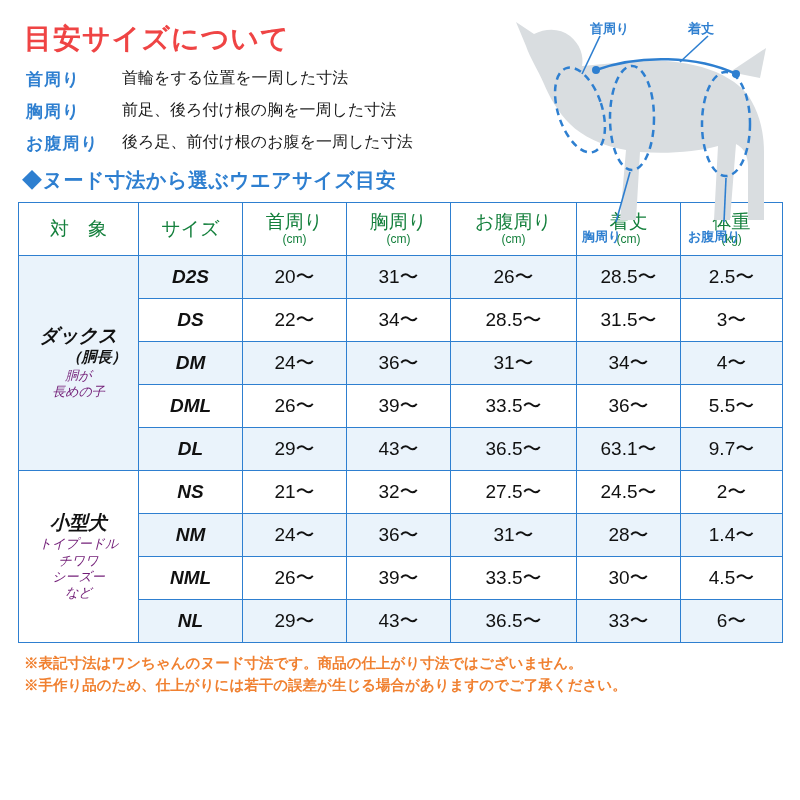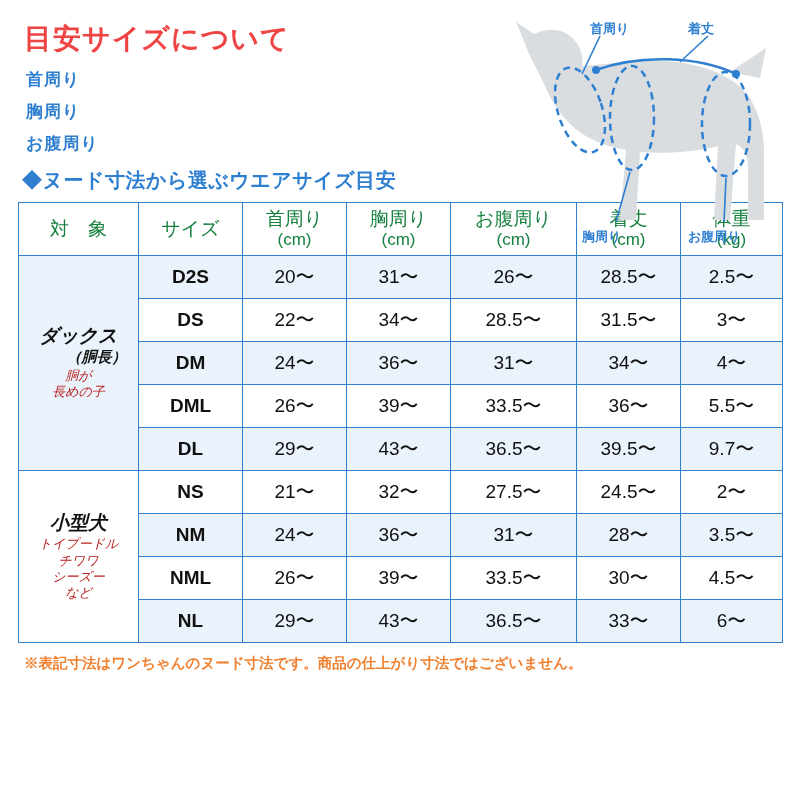"首輪をする位置を一周した寸法" div.def-desc { html: none -> <div>首輪をする位置を一周した寸法</div> }
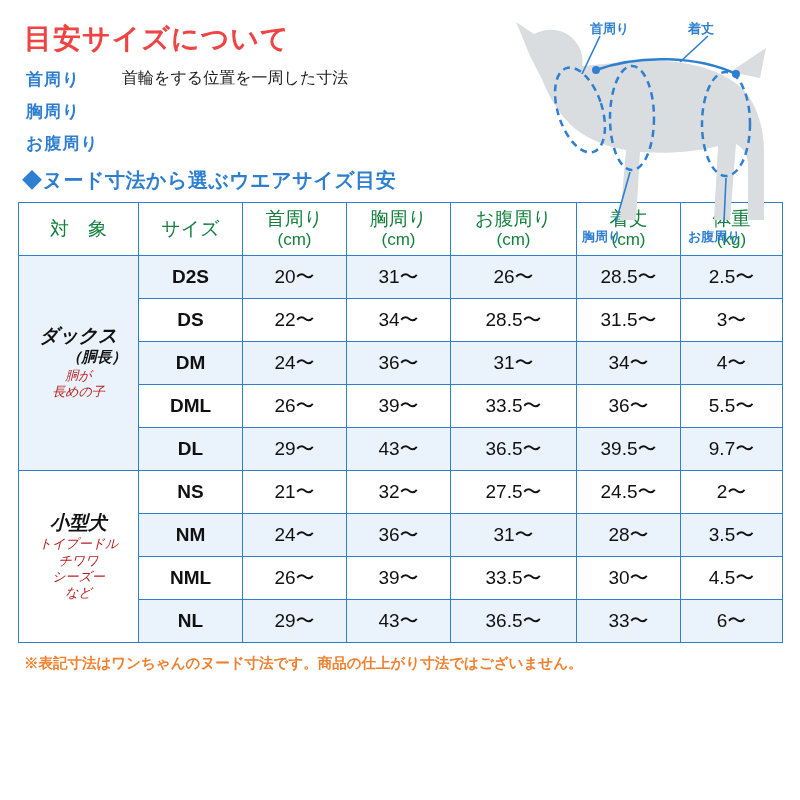"前足、後ろ付け根の胸を一周した寸法" div.def-desc { html: none -> <div>前足、後ろ付け根の胸を一周した寸法</div> }
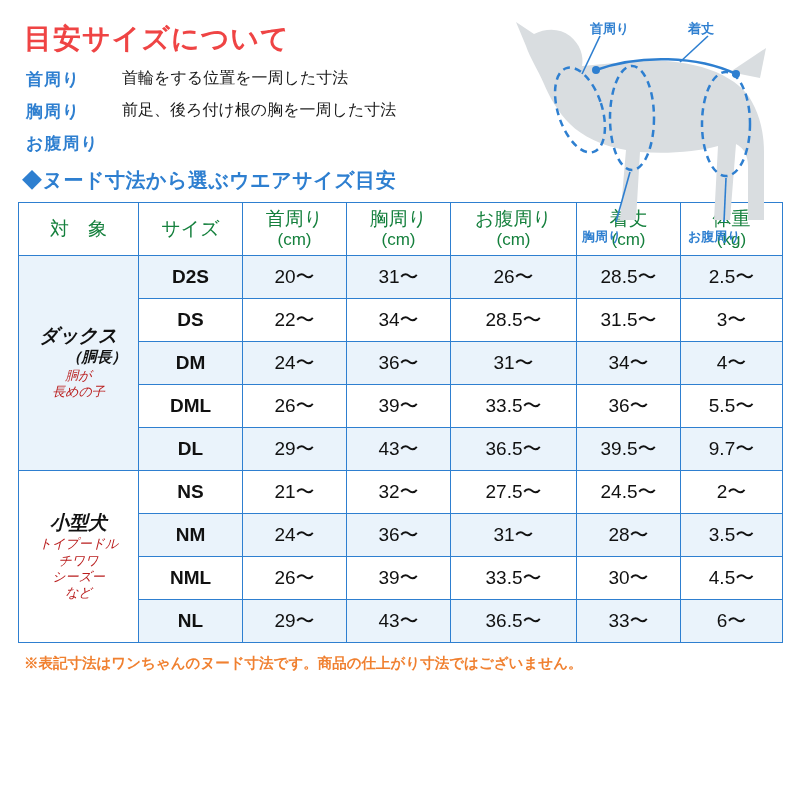"後ろ足、前付け根のお腹を一周した寸法" div.def-desc { html: none -> <div>後ろ足、前付け根のお腹を一周した寸法</div> }
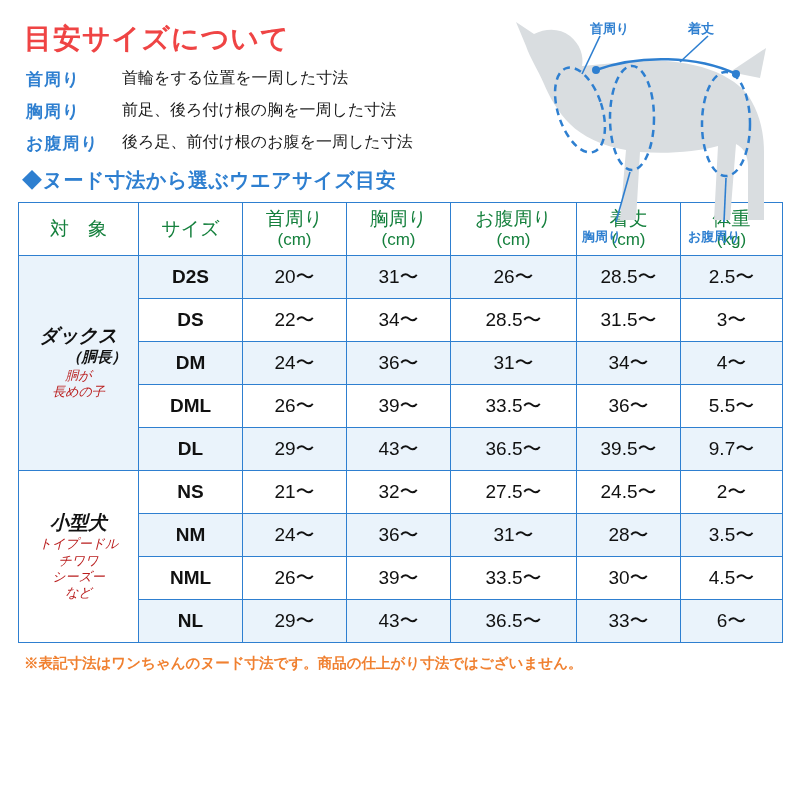"(cm)" thead .unit { font-size: 17px -> 12px }
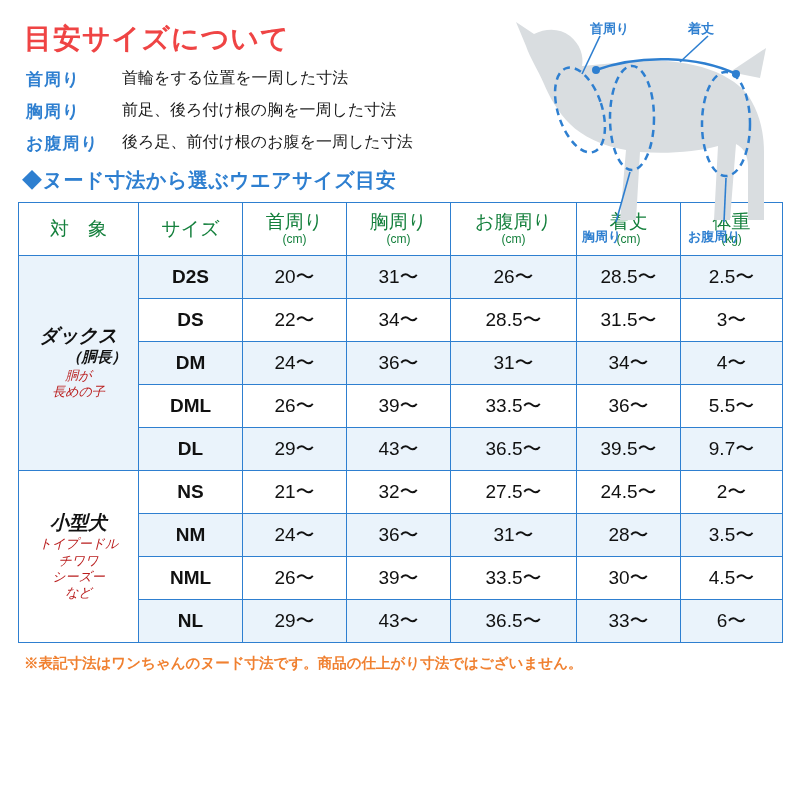"D2S" td.sizecode { font-style: none -> italic }
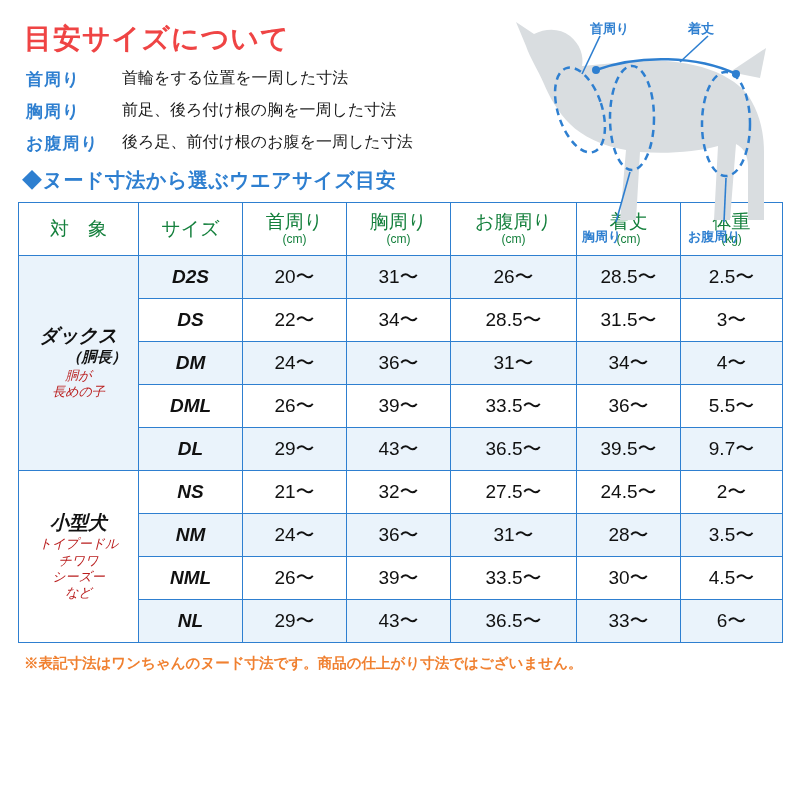"胴が" td.group .sub2 { color: #b91c1c -> #701a75 }
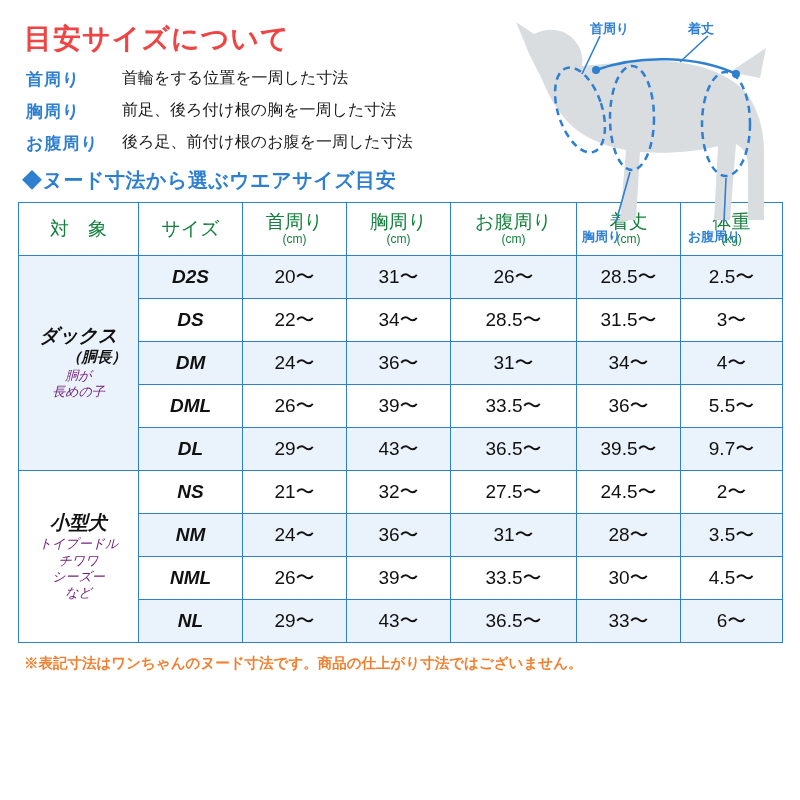"39.5〜" td { text: 39.5 -> 63.1 }
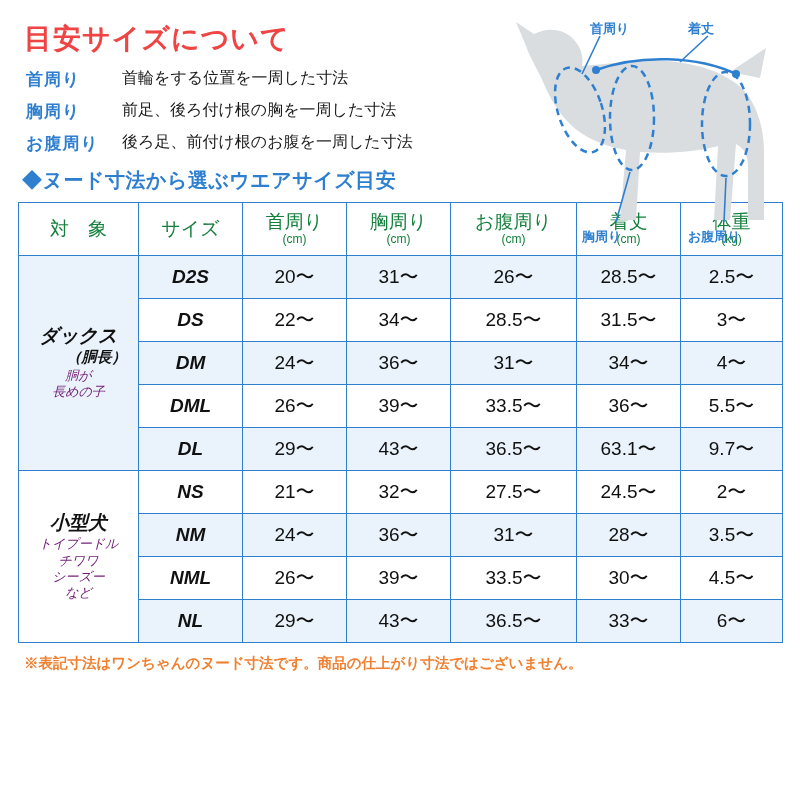"3.5〜" td { text: 3.5 -> 1.4 }
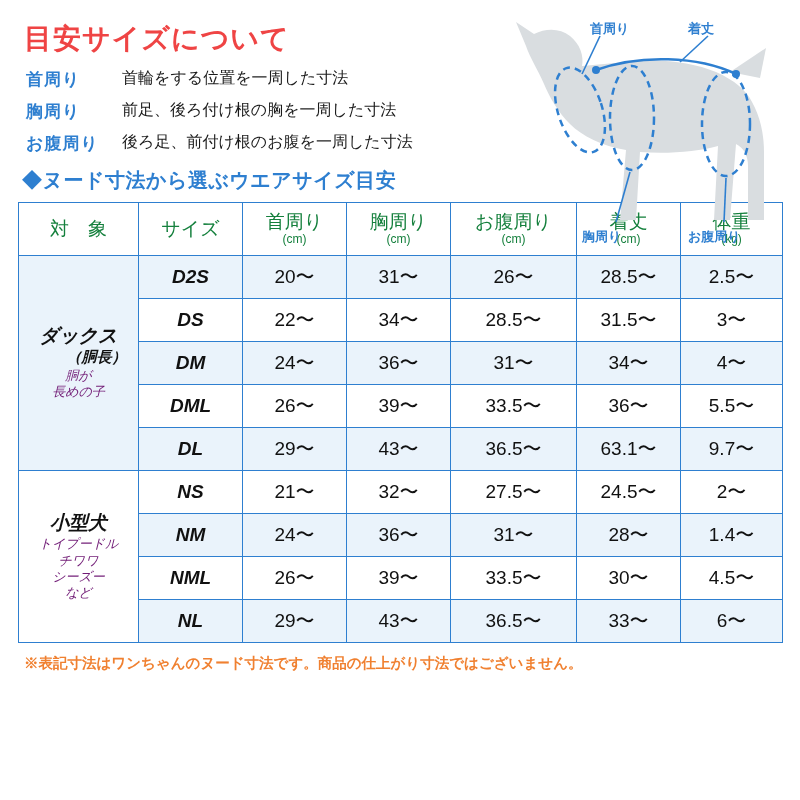"※手作り品のため、仕上がりには若干の誤差が生じる場合がありますのでご了承ください" div.note { html: none -> <div>※手作り品のため、仕上がりには若干の誤差が生じる場合がありますのでご了承ください。</div> }
